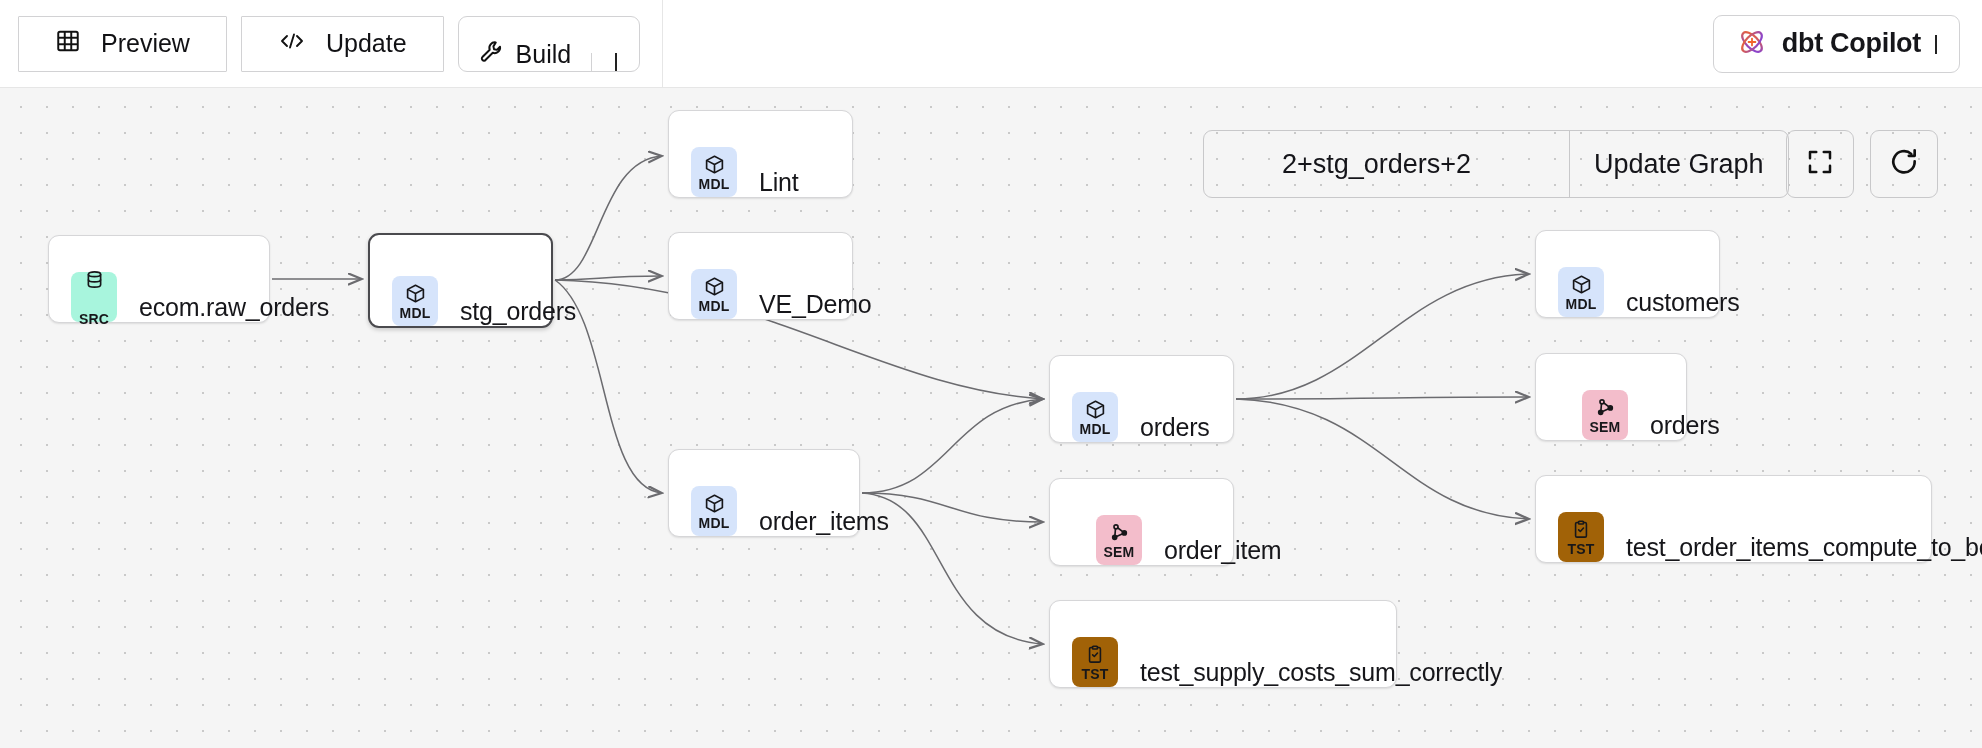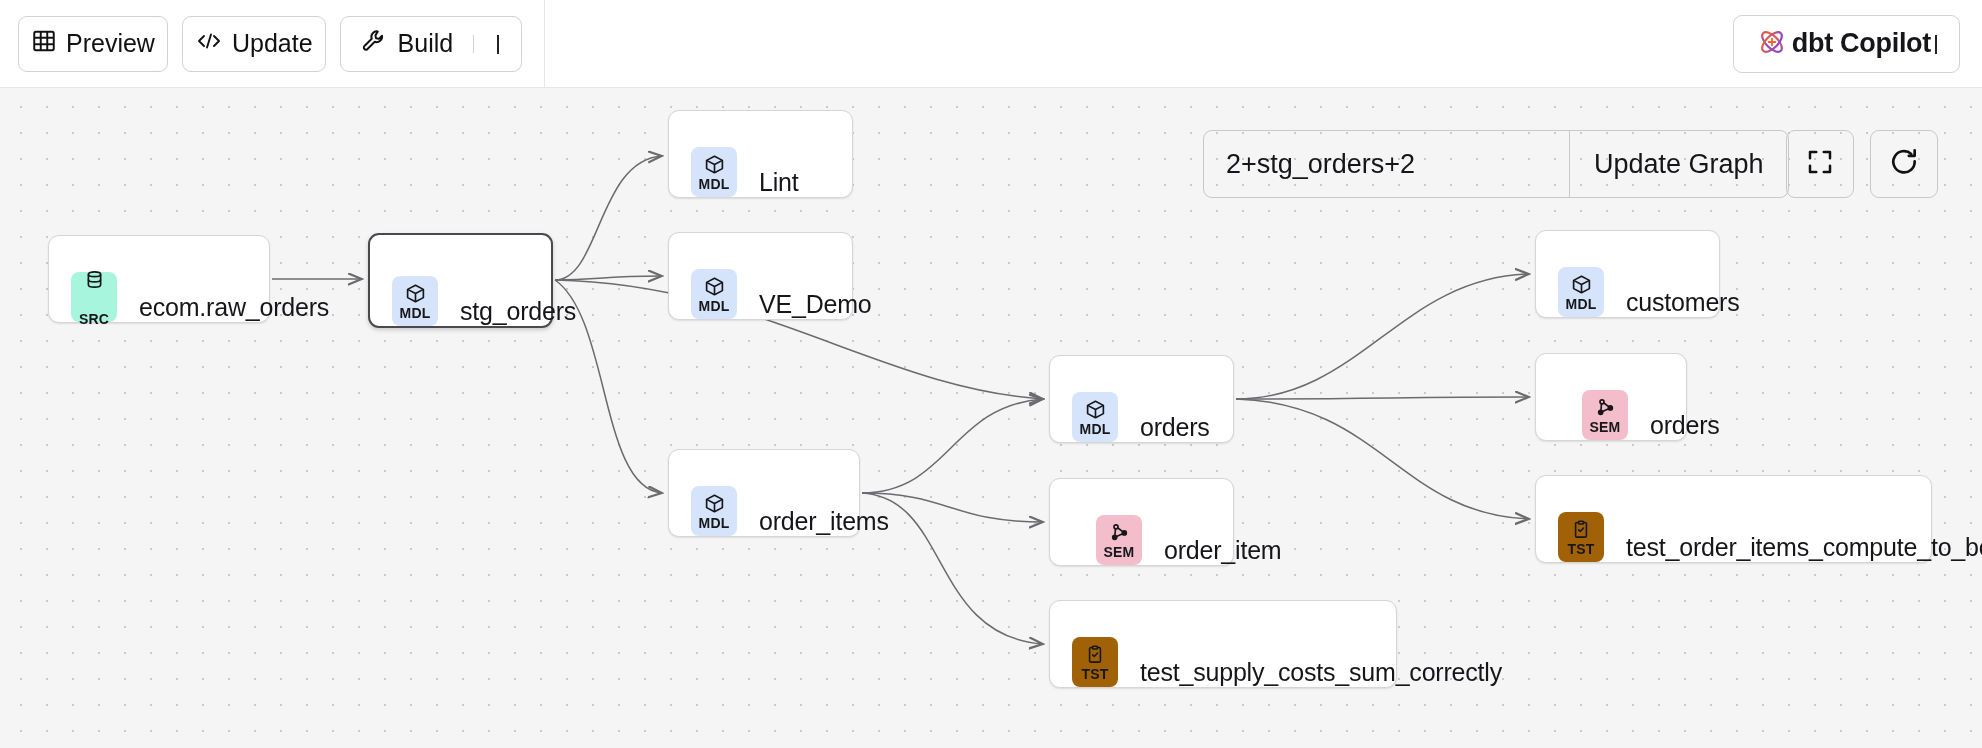"Preview" .btn { border-radius: 9px -> 1px; gap: 9px -> 20px; padding: 0 12px -> 0 36px }
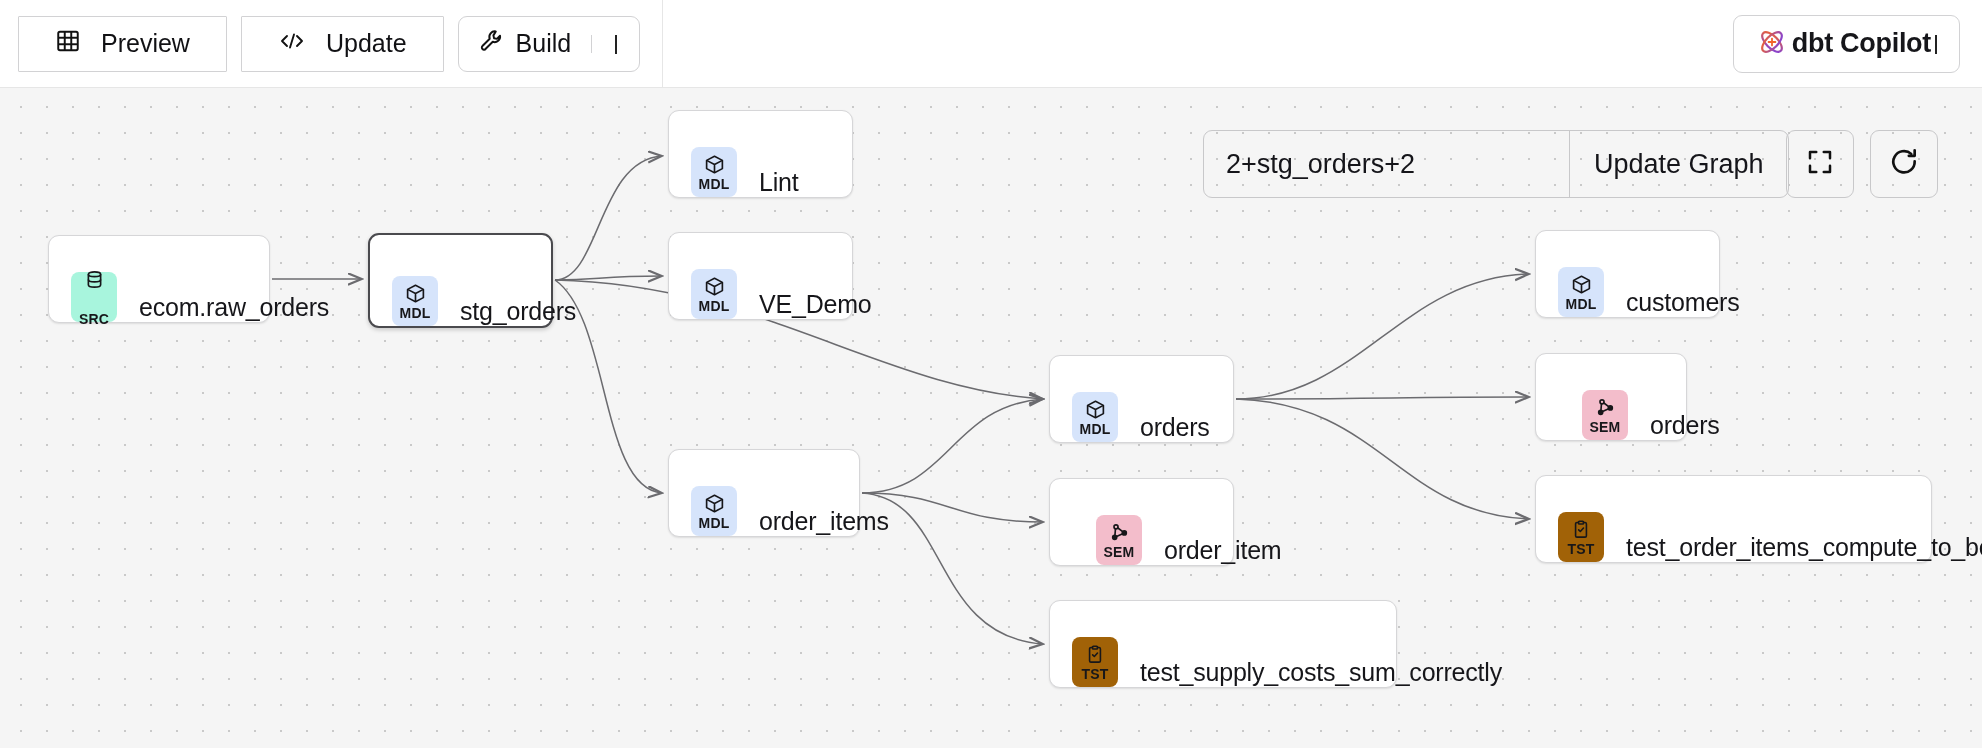"Build" .btn-split { align-items: center -> flex-end }
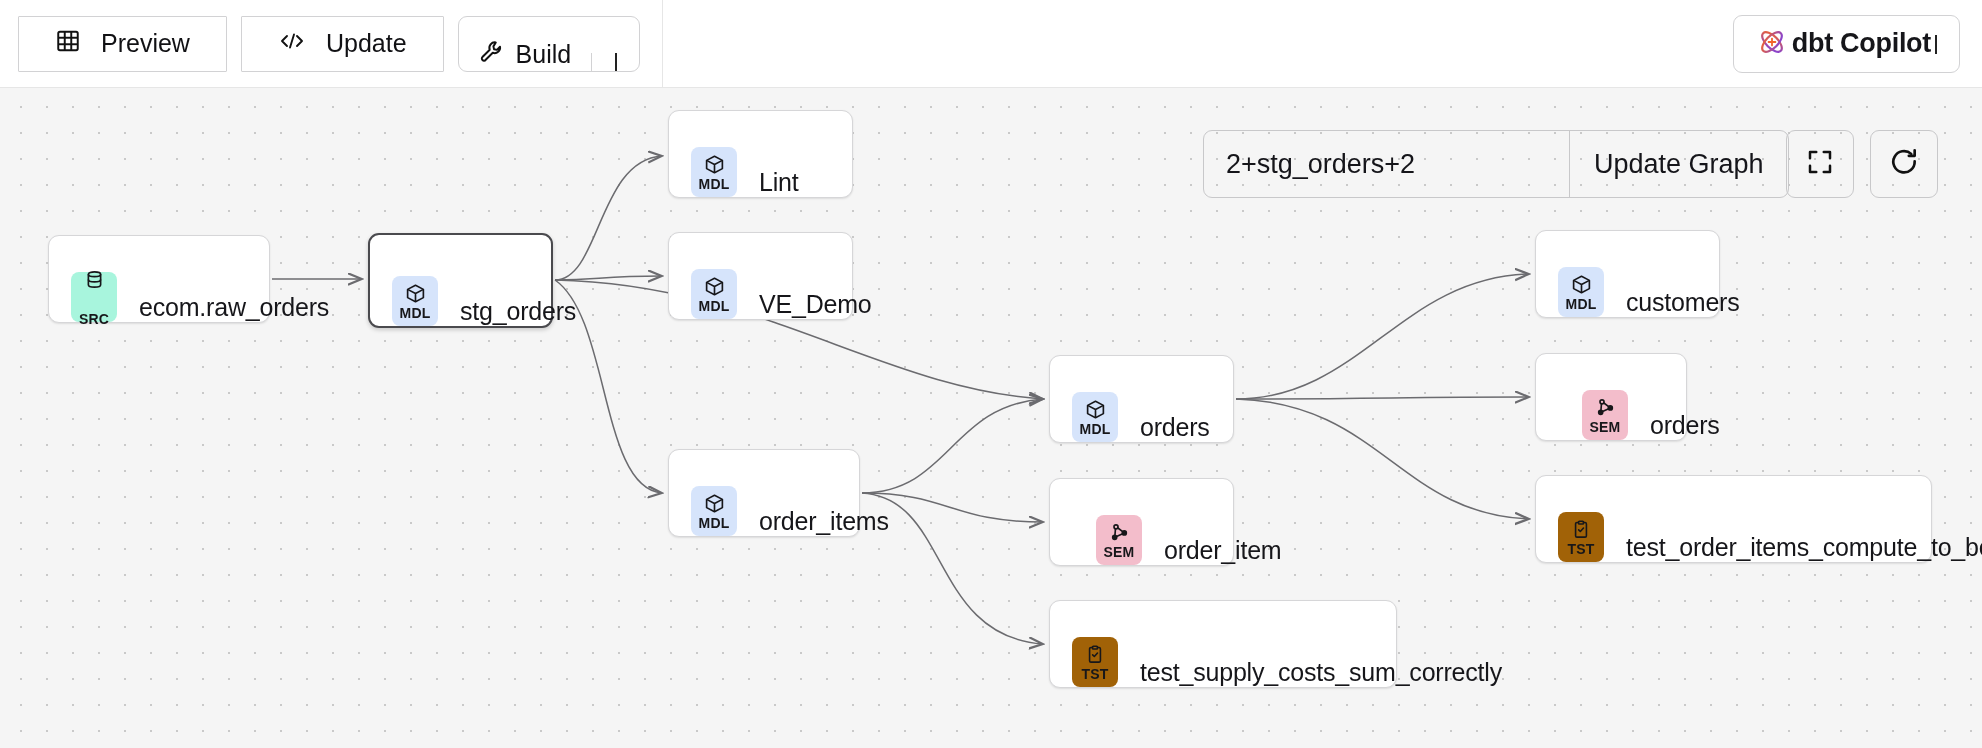"dbt Copilot" .copilot-btn { gap: 4px -> 14px }
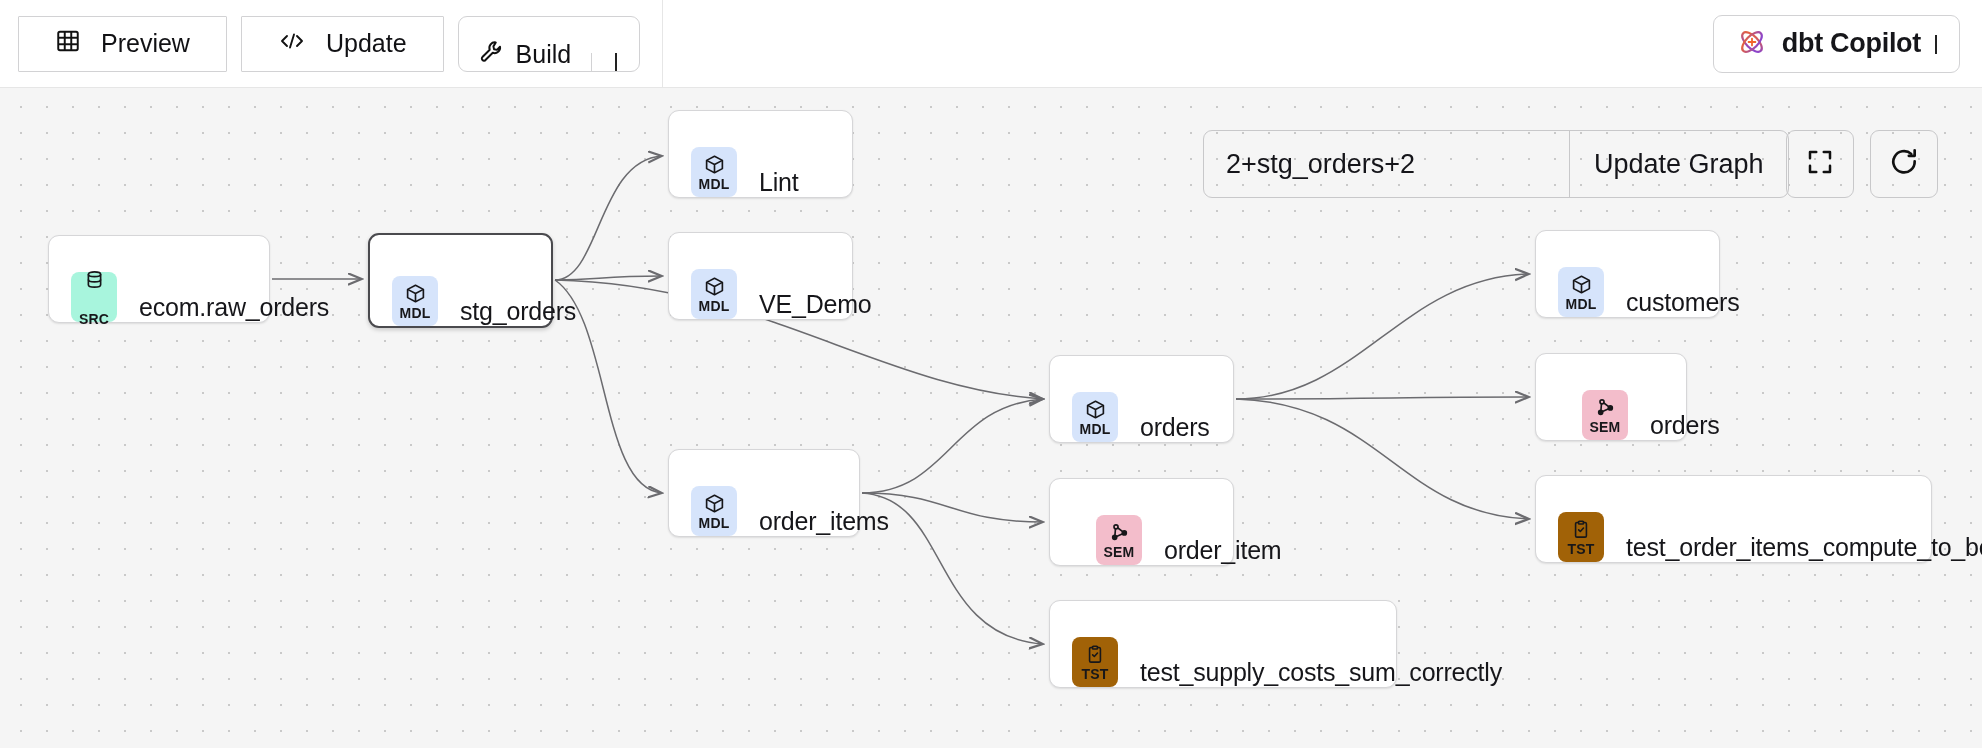"2+stg_orders+2" .graph-input { text-align: none -> center }
